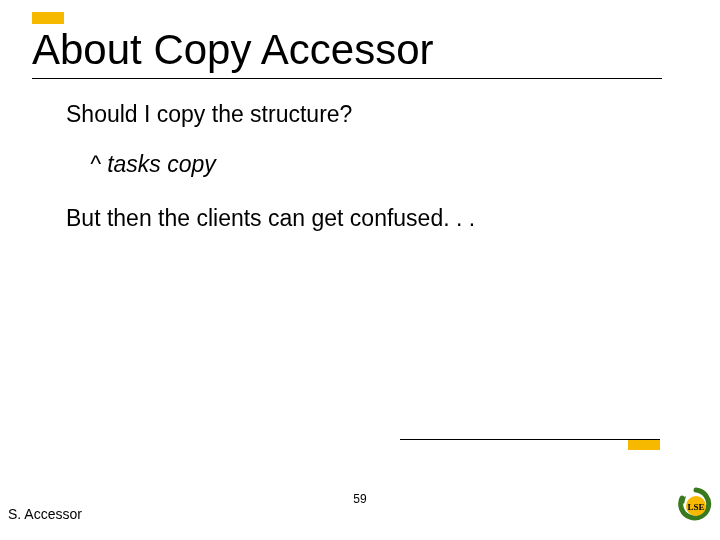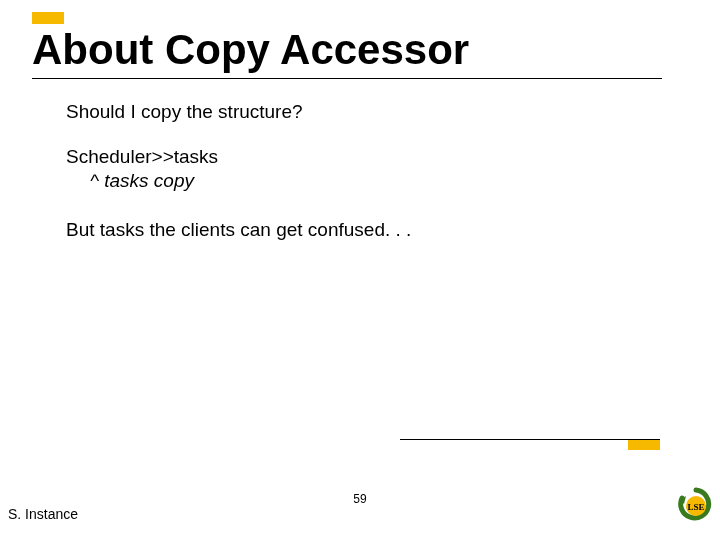"About Copy Accessor" .title-text { font-weight: 700 -> 400 }
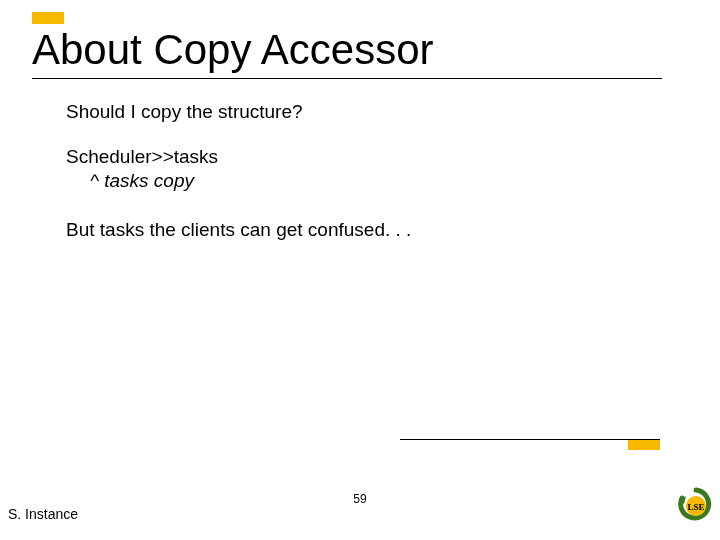"Should I copy the structure?" .body p { font-size: 19px -> 23px }
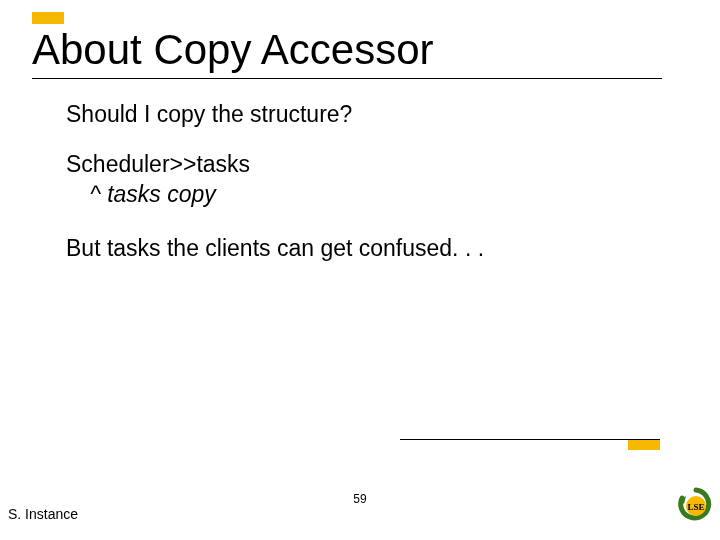"Scheduler>>tasks" p { html: <p>Scheduler&gt;&gt;tasks</p> -> none }
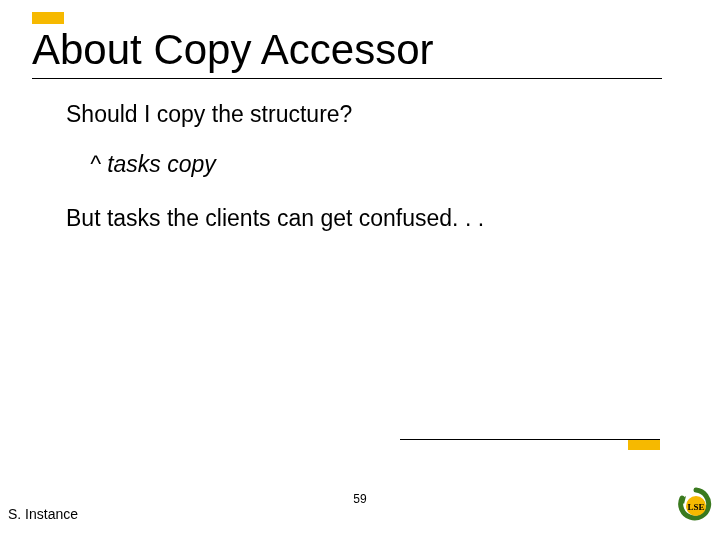"But tasks the clients can" p { text: tasks -> then }
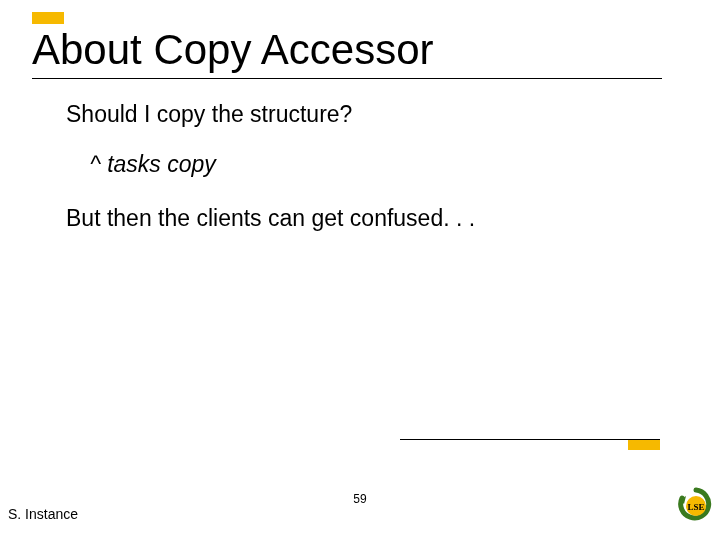"S. Instance" div.footer-left { text: Instance -> Accessor }
